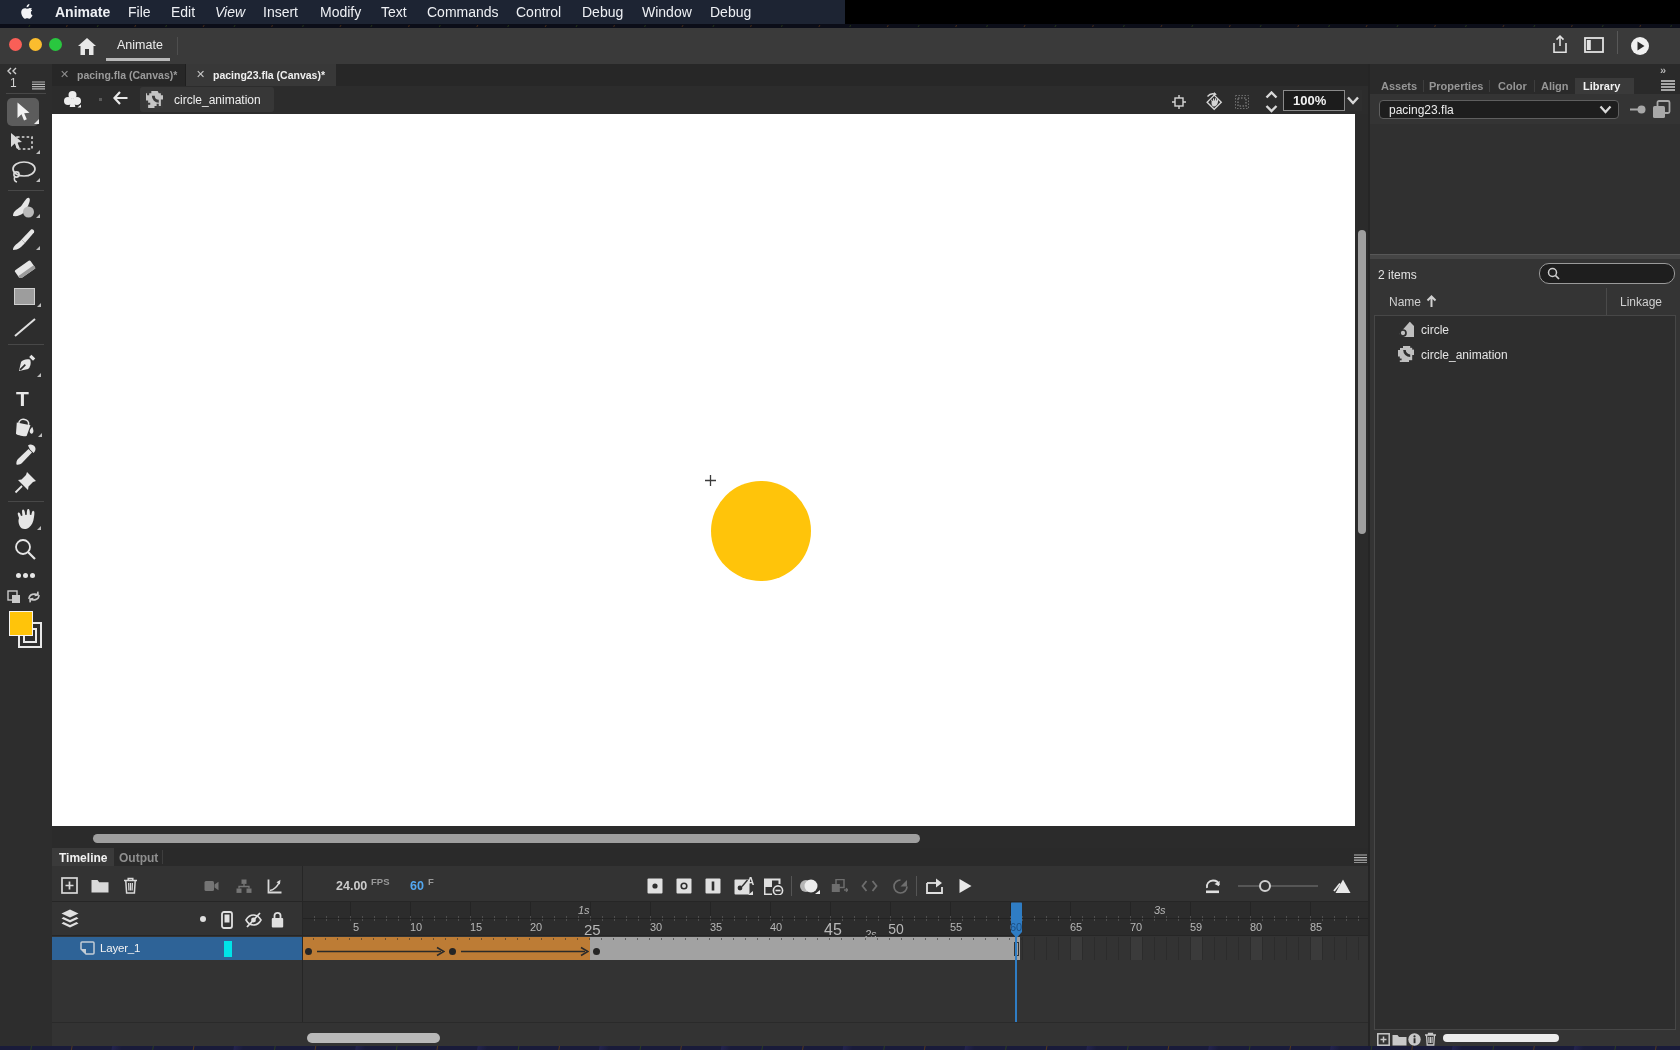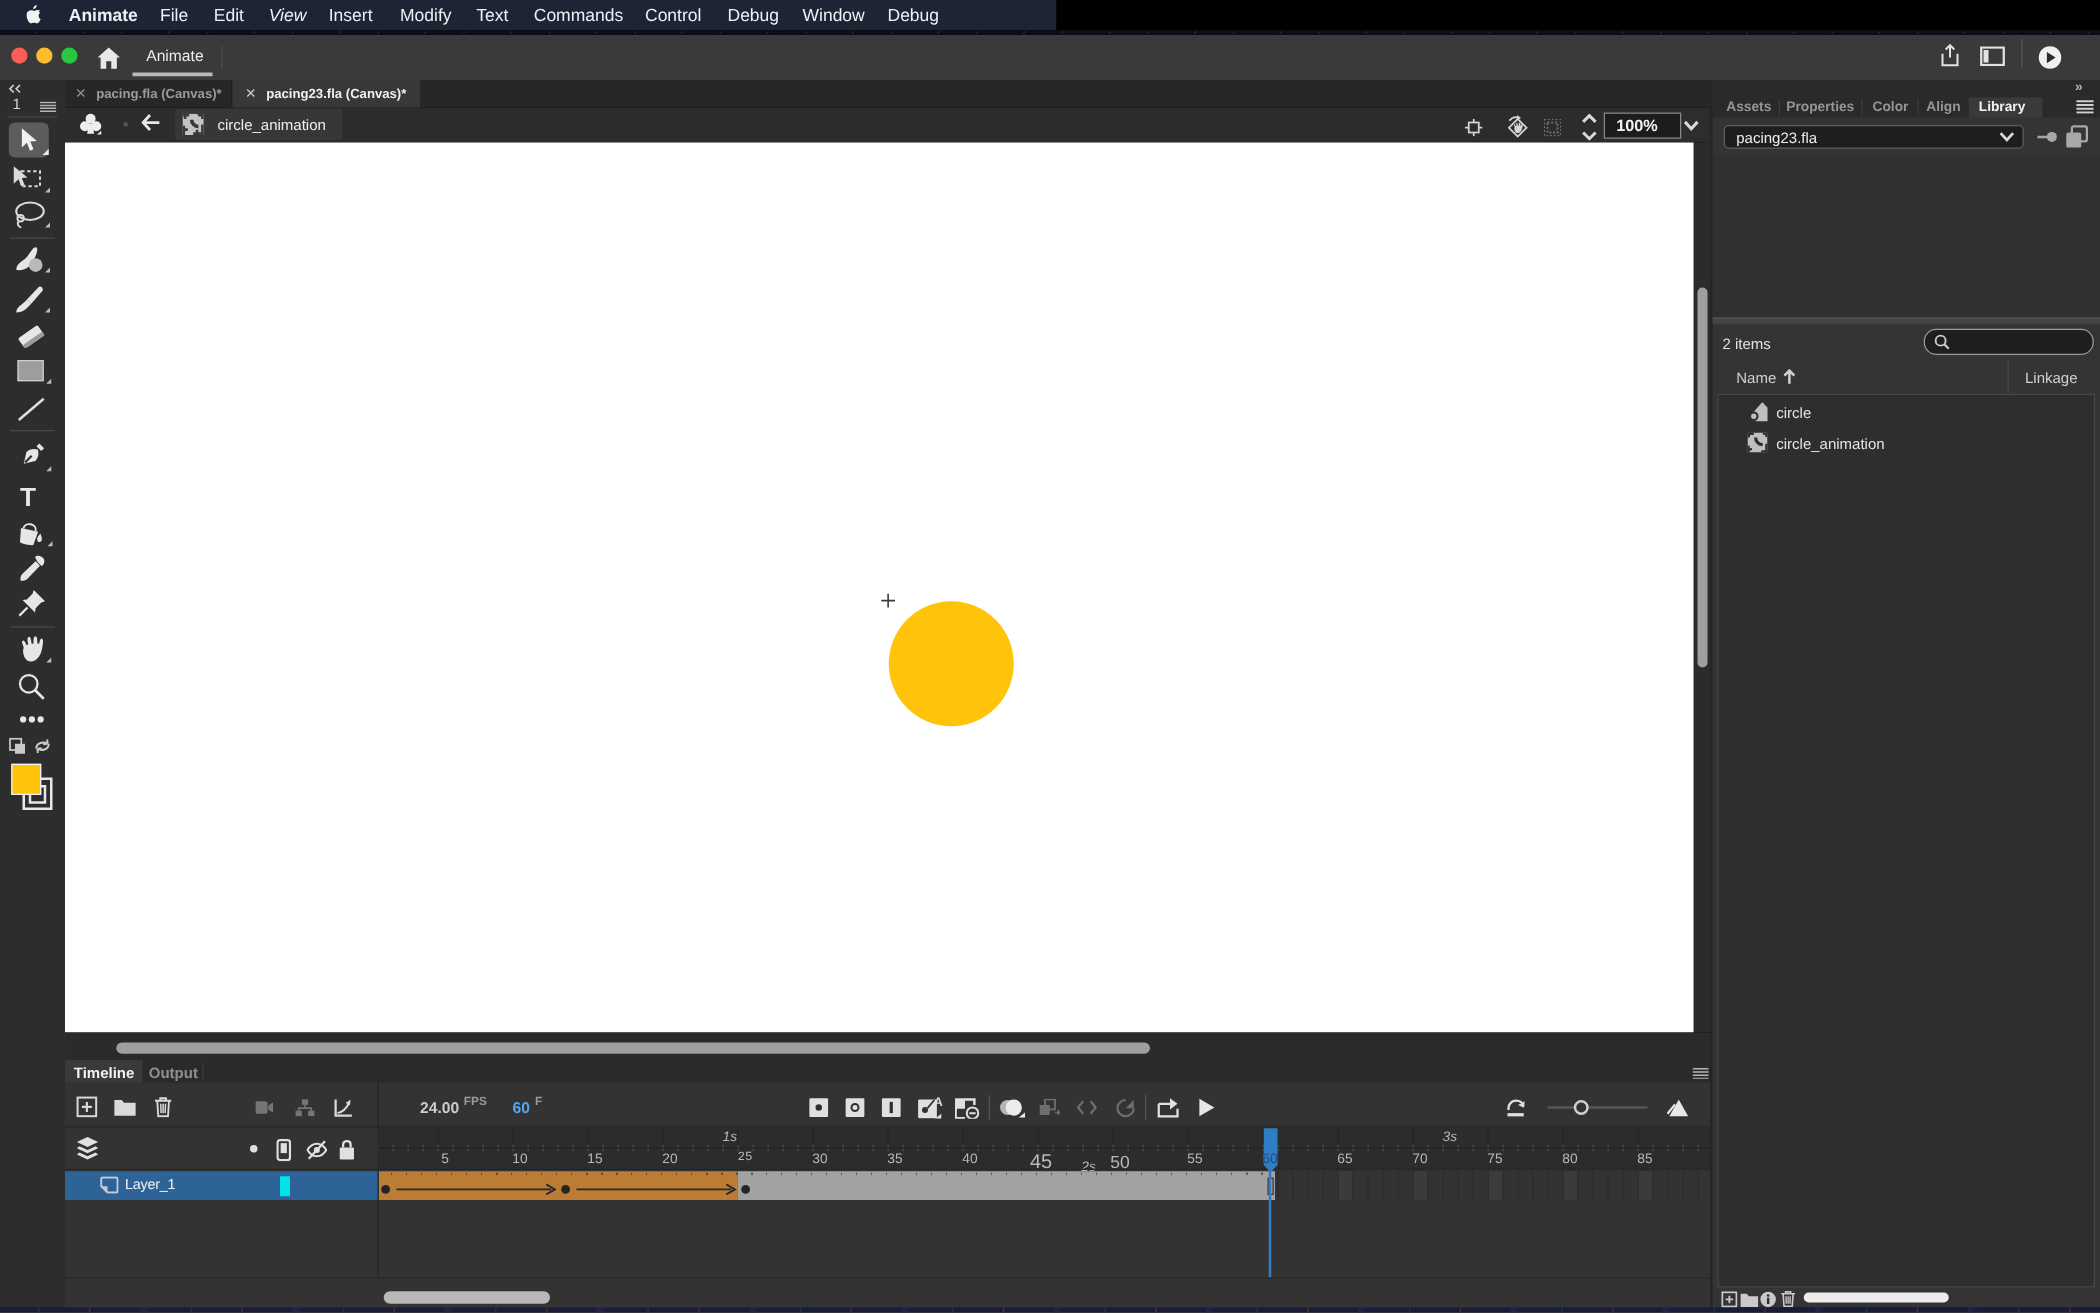"25" span.abs { font-family: Liberation Mono, monospace -> none; font-size: 10px -> 15px; text-align: center -> left }
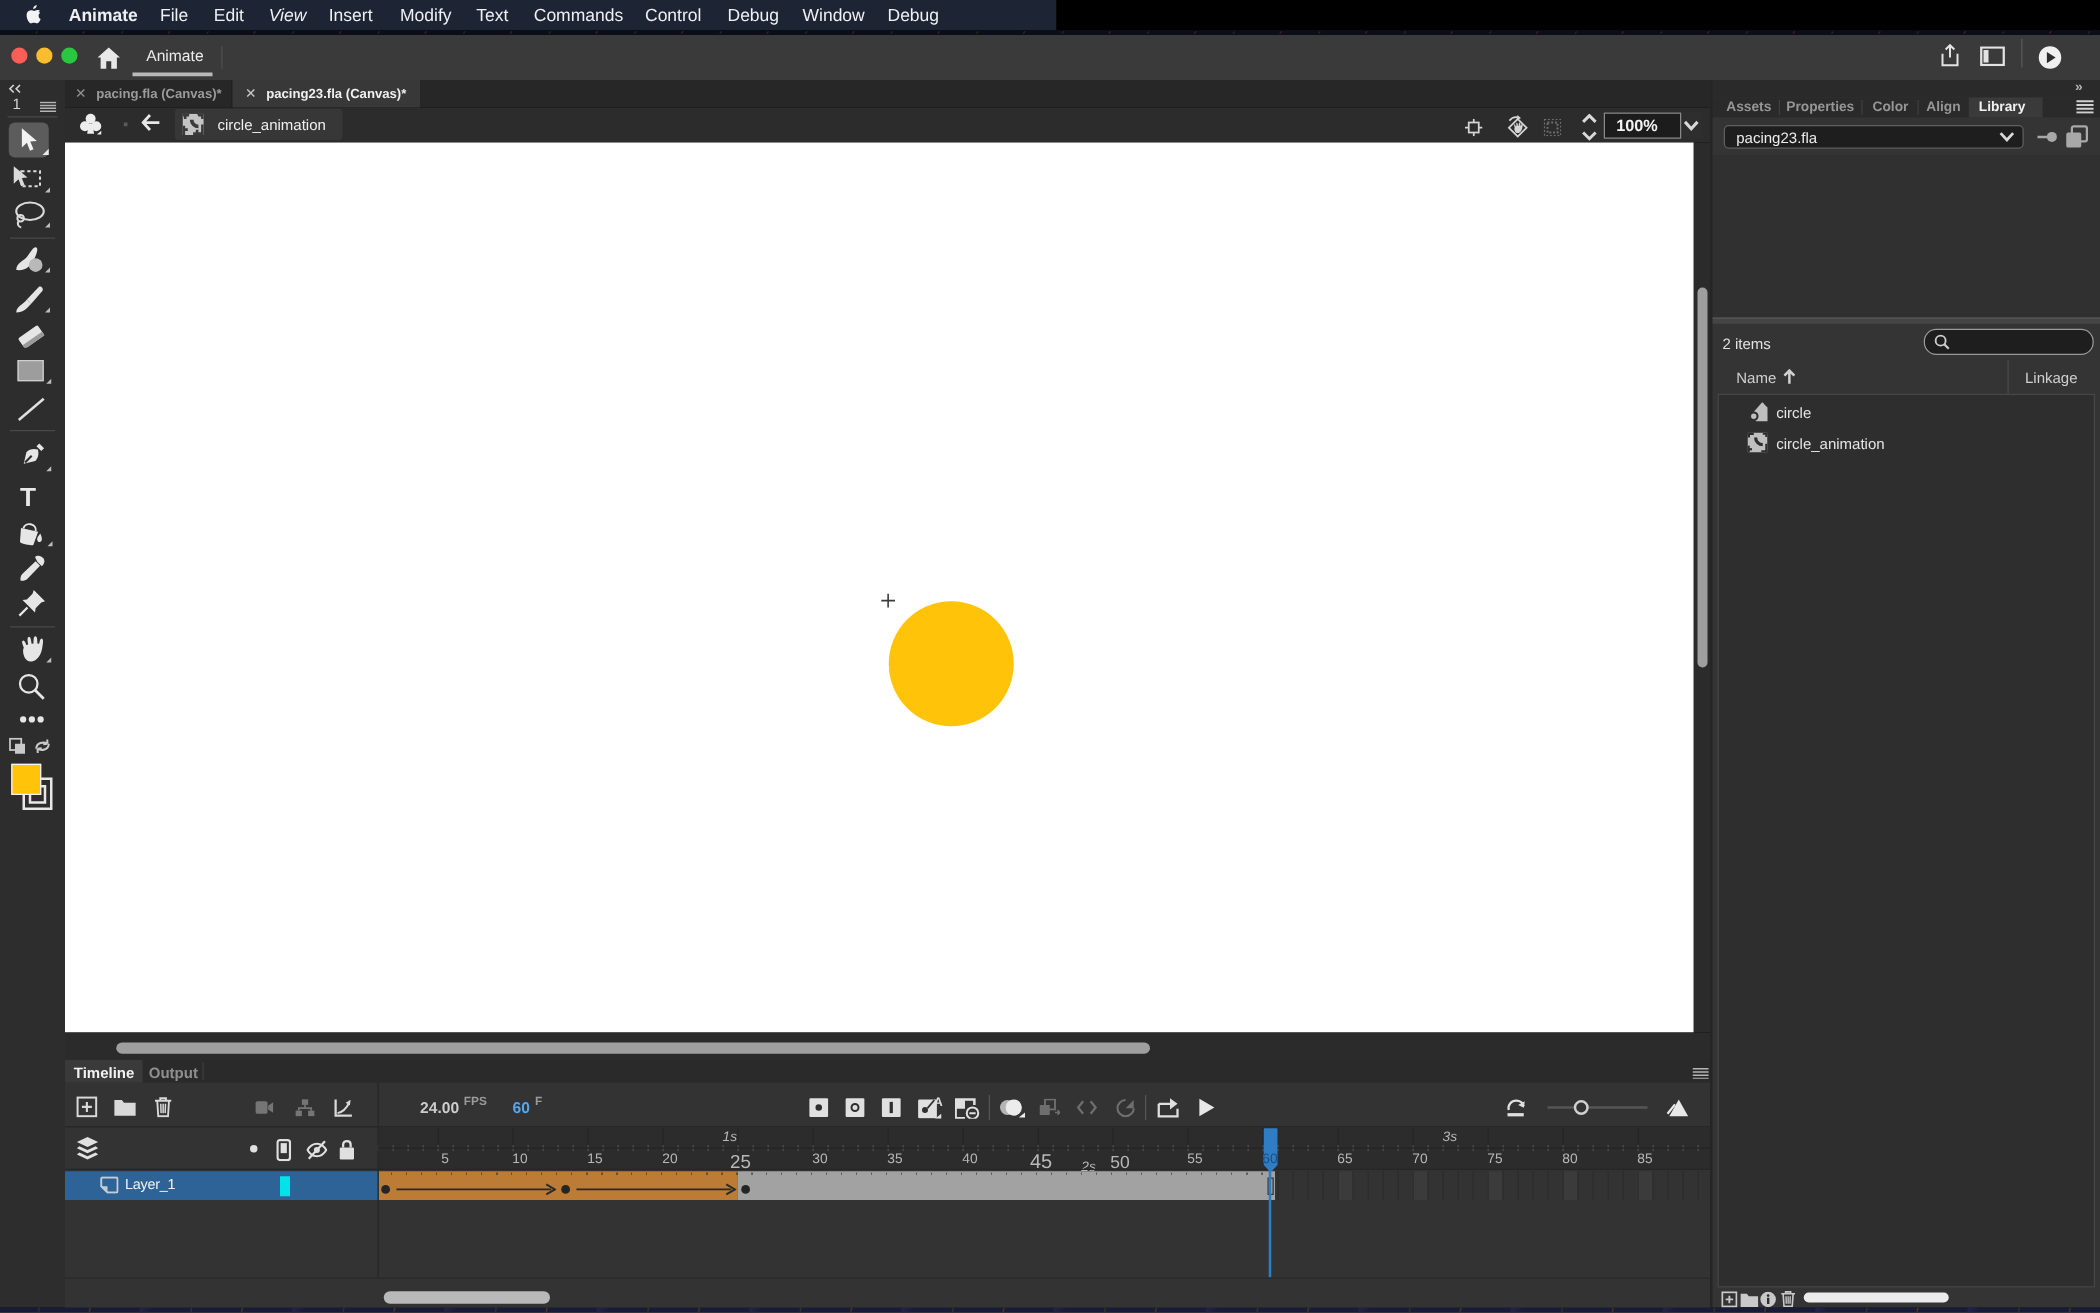"75" span.abs { text: 75 -> 59 }
